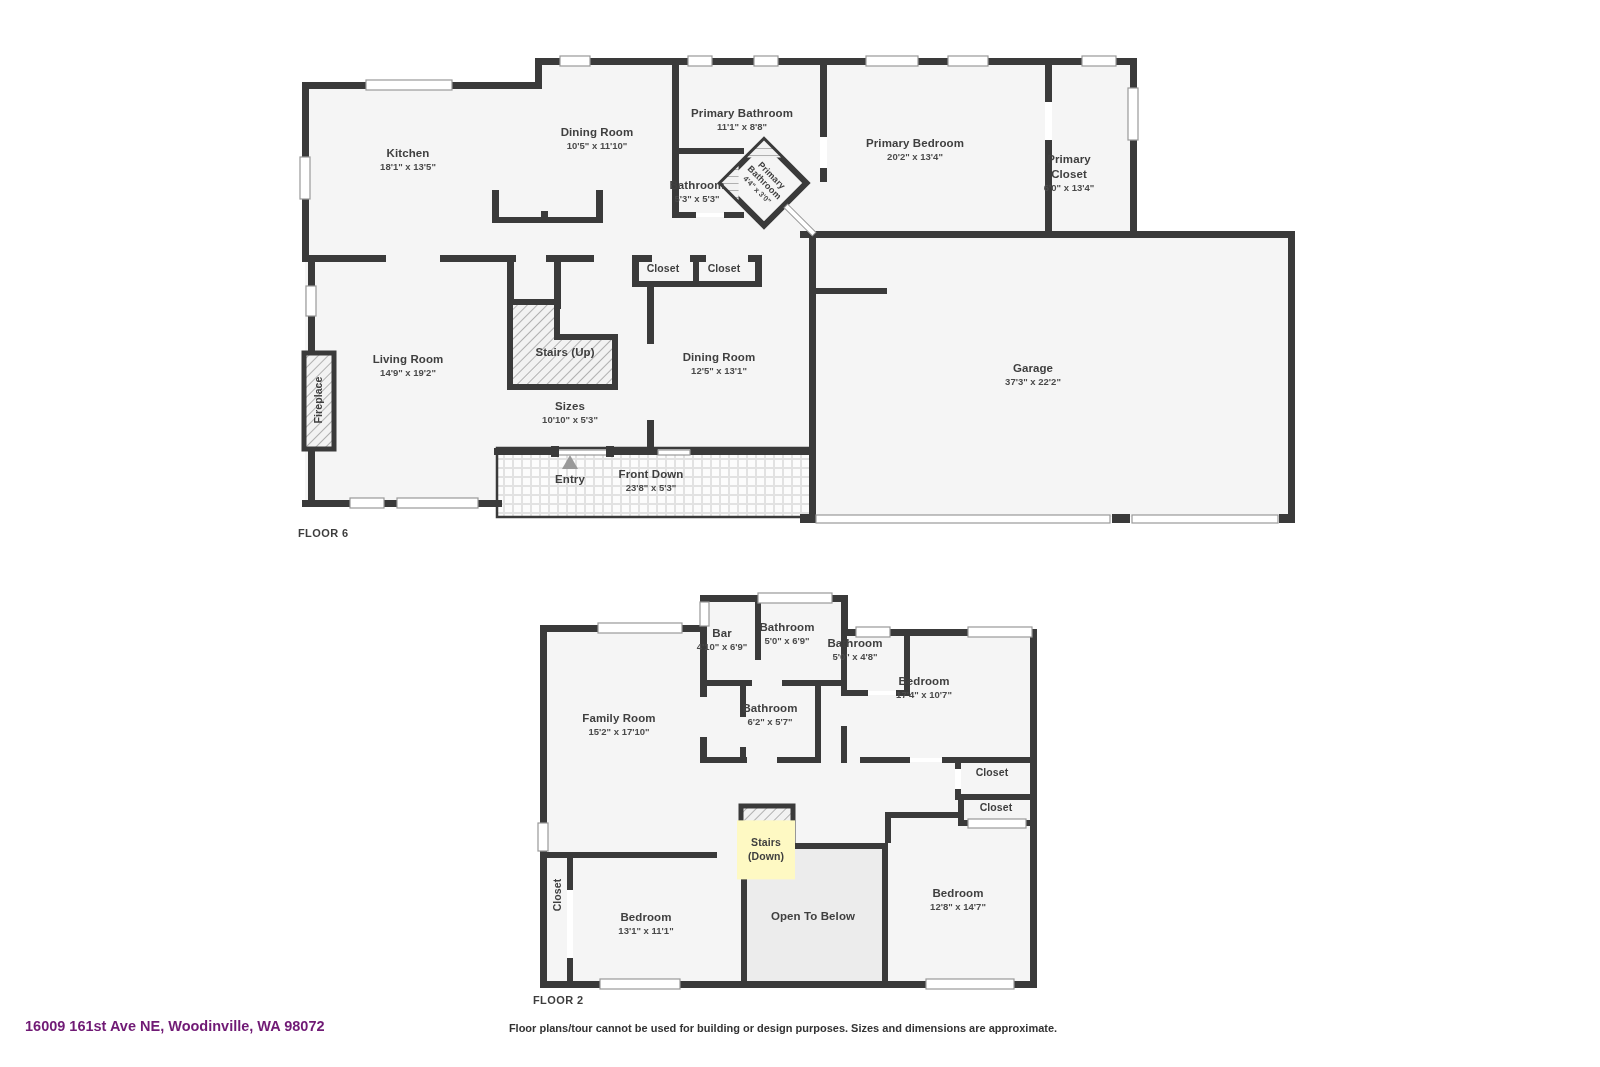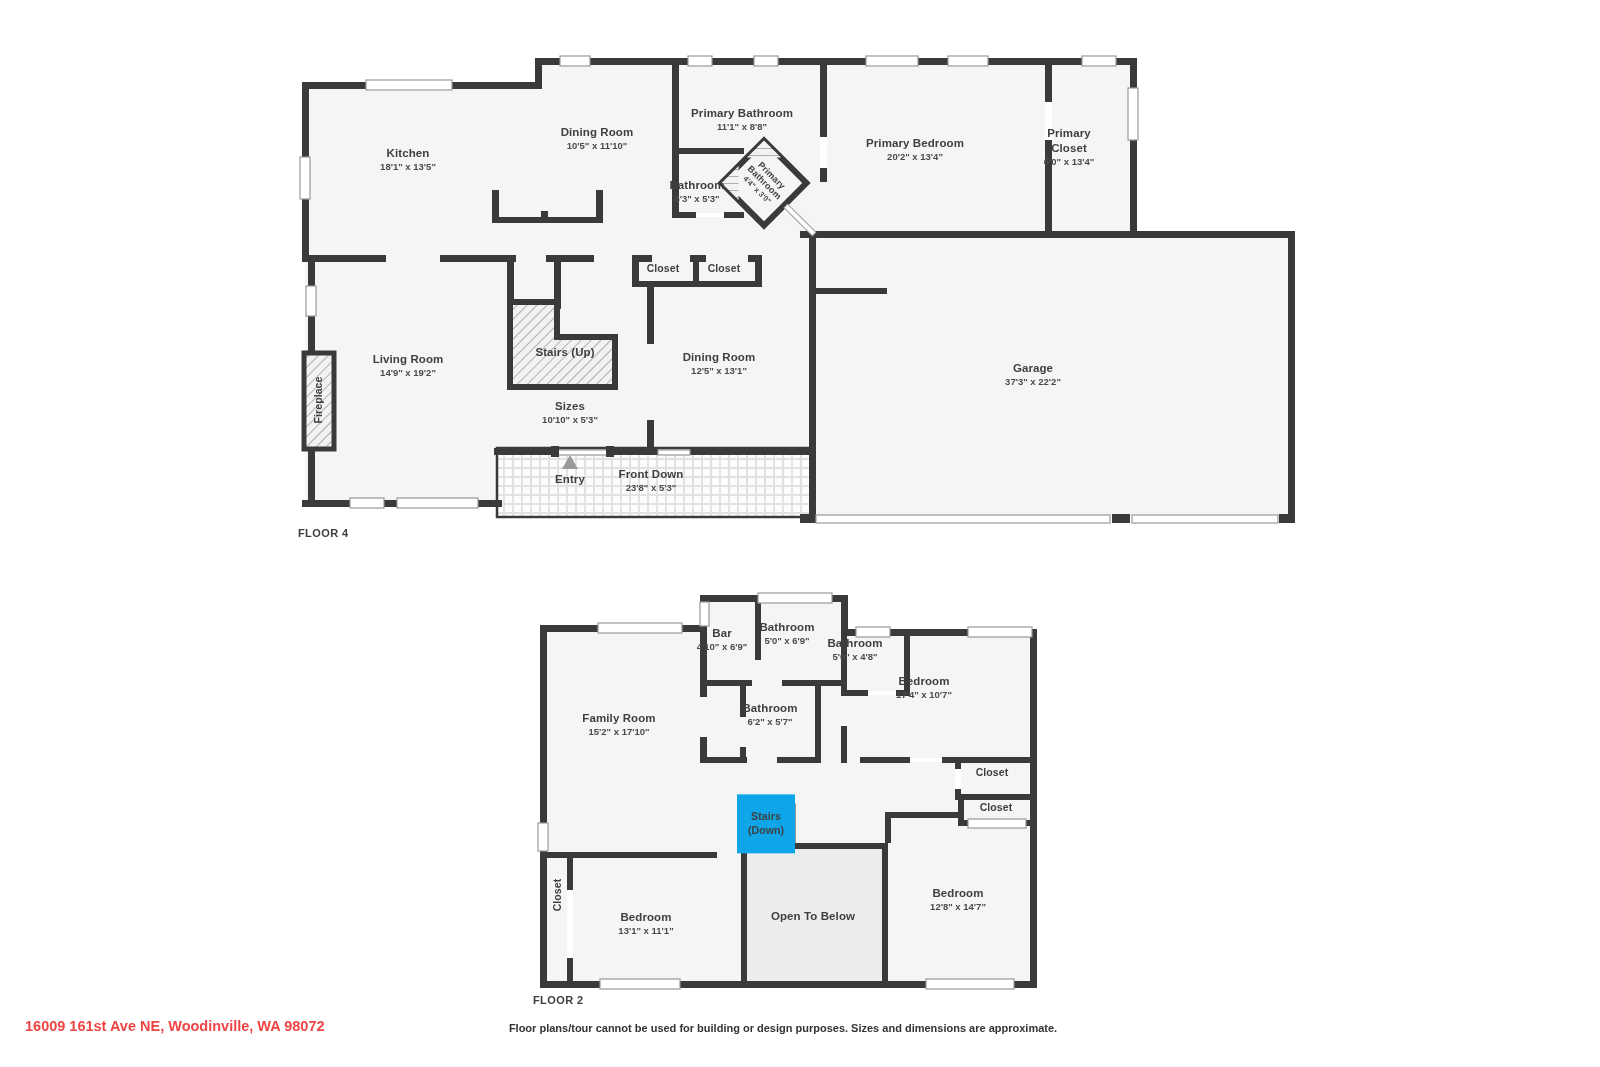"Primary Closet" .room-label.wrap { margin-top: none -> 26px }
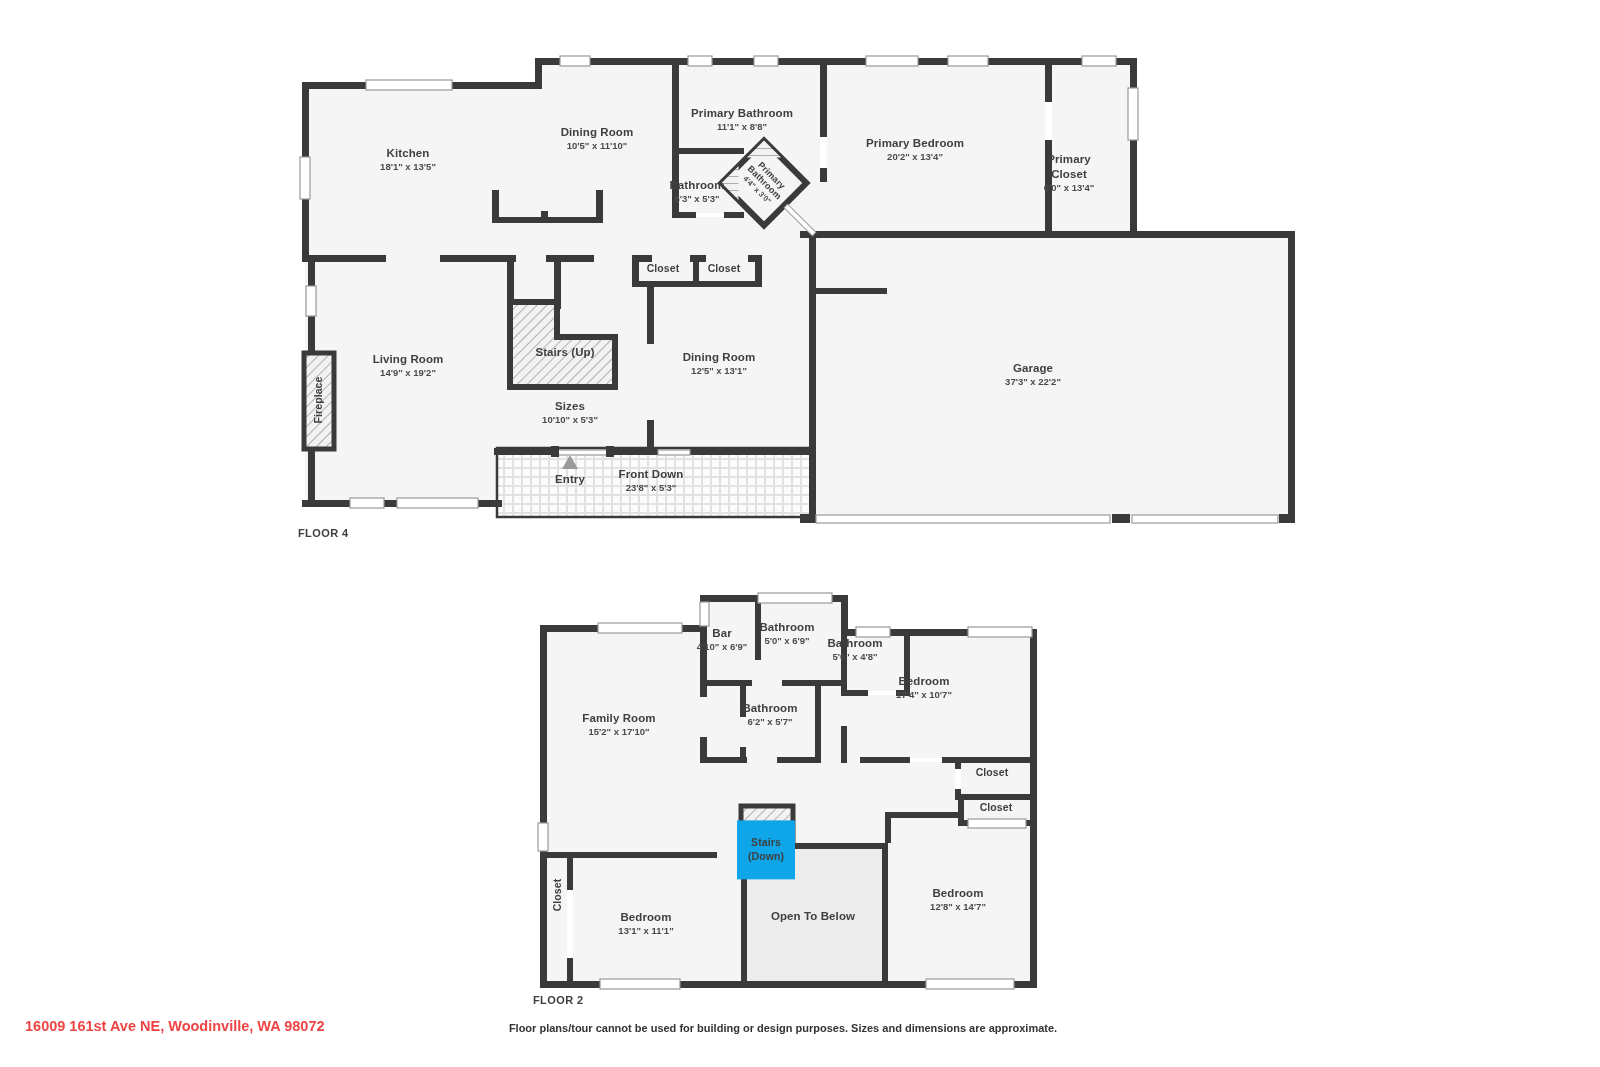"FLOOR 4" div.floor-tag { text: 4 -> 6 }
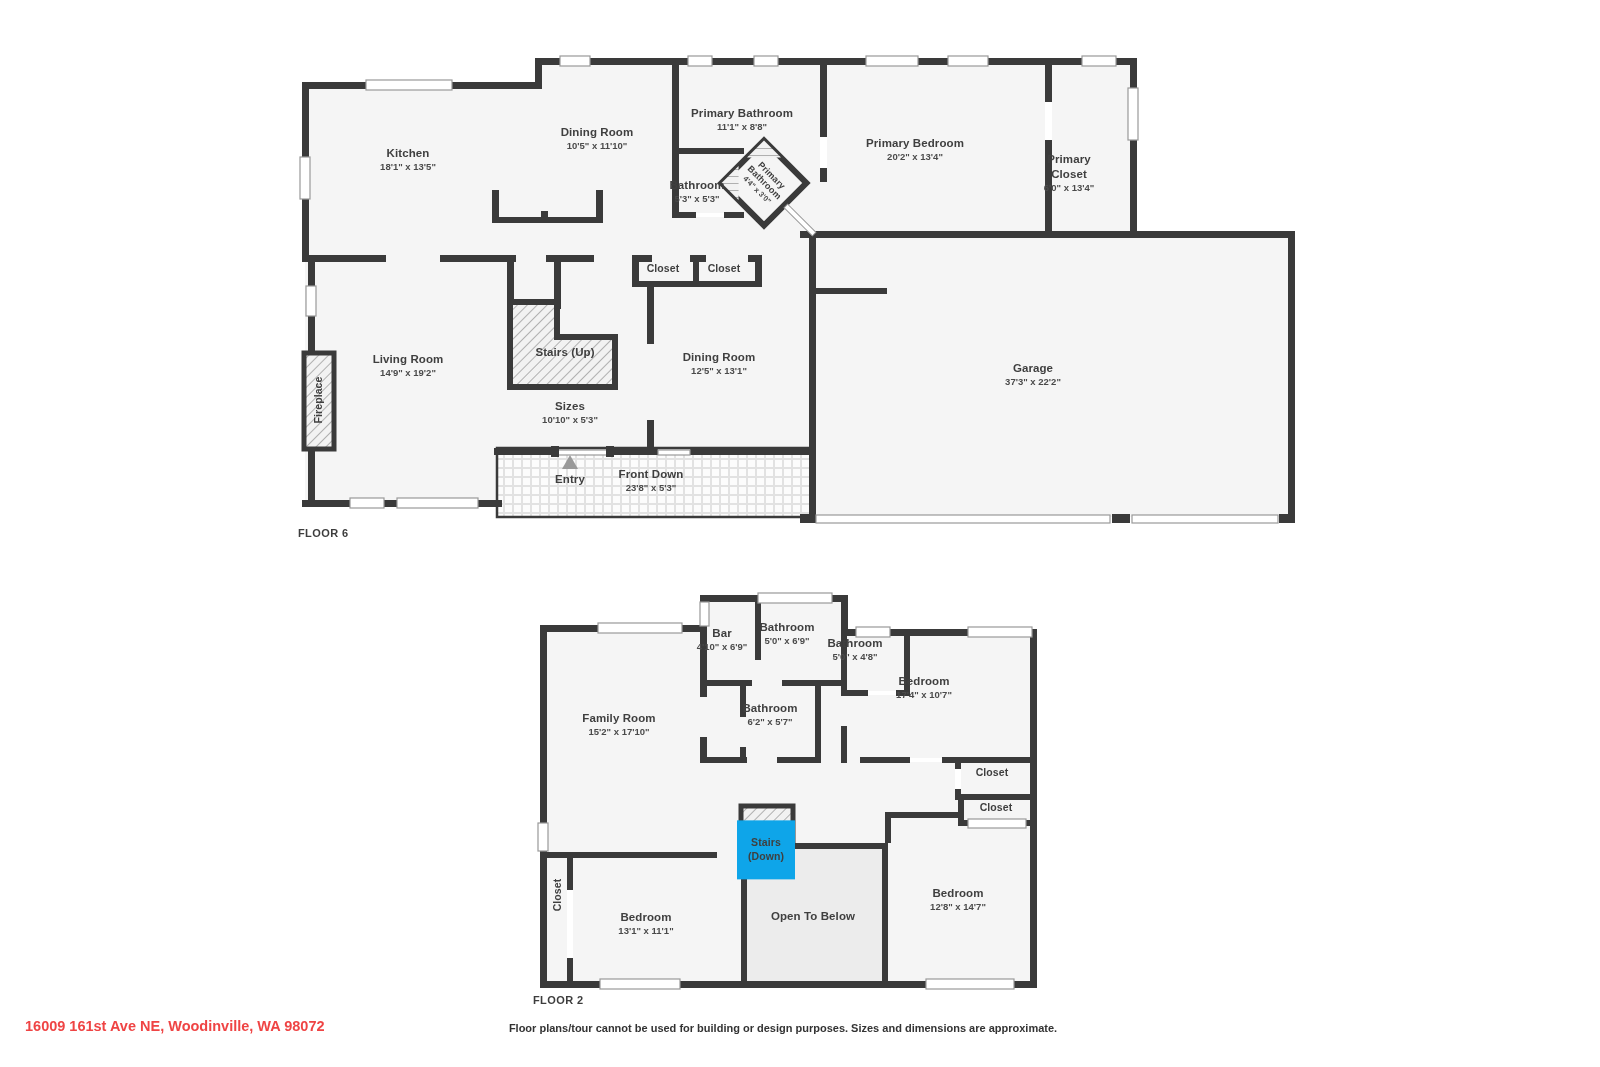"Stairs (Down)" .room-label.boxed { background: #0ea5e9 -> #fef9c3 }
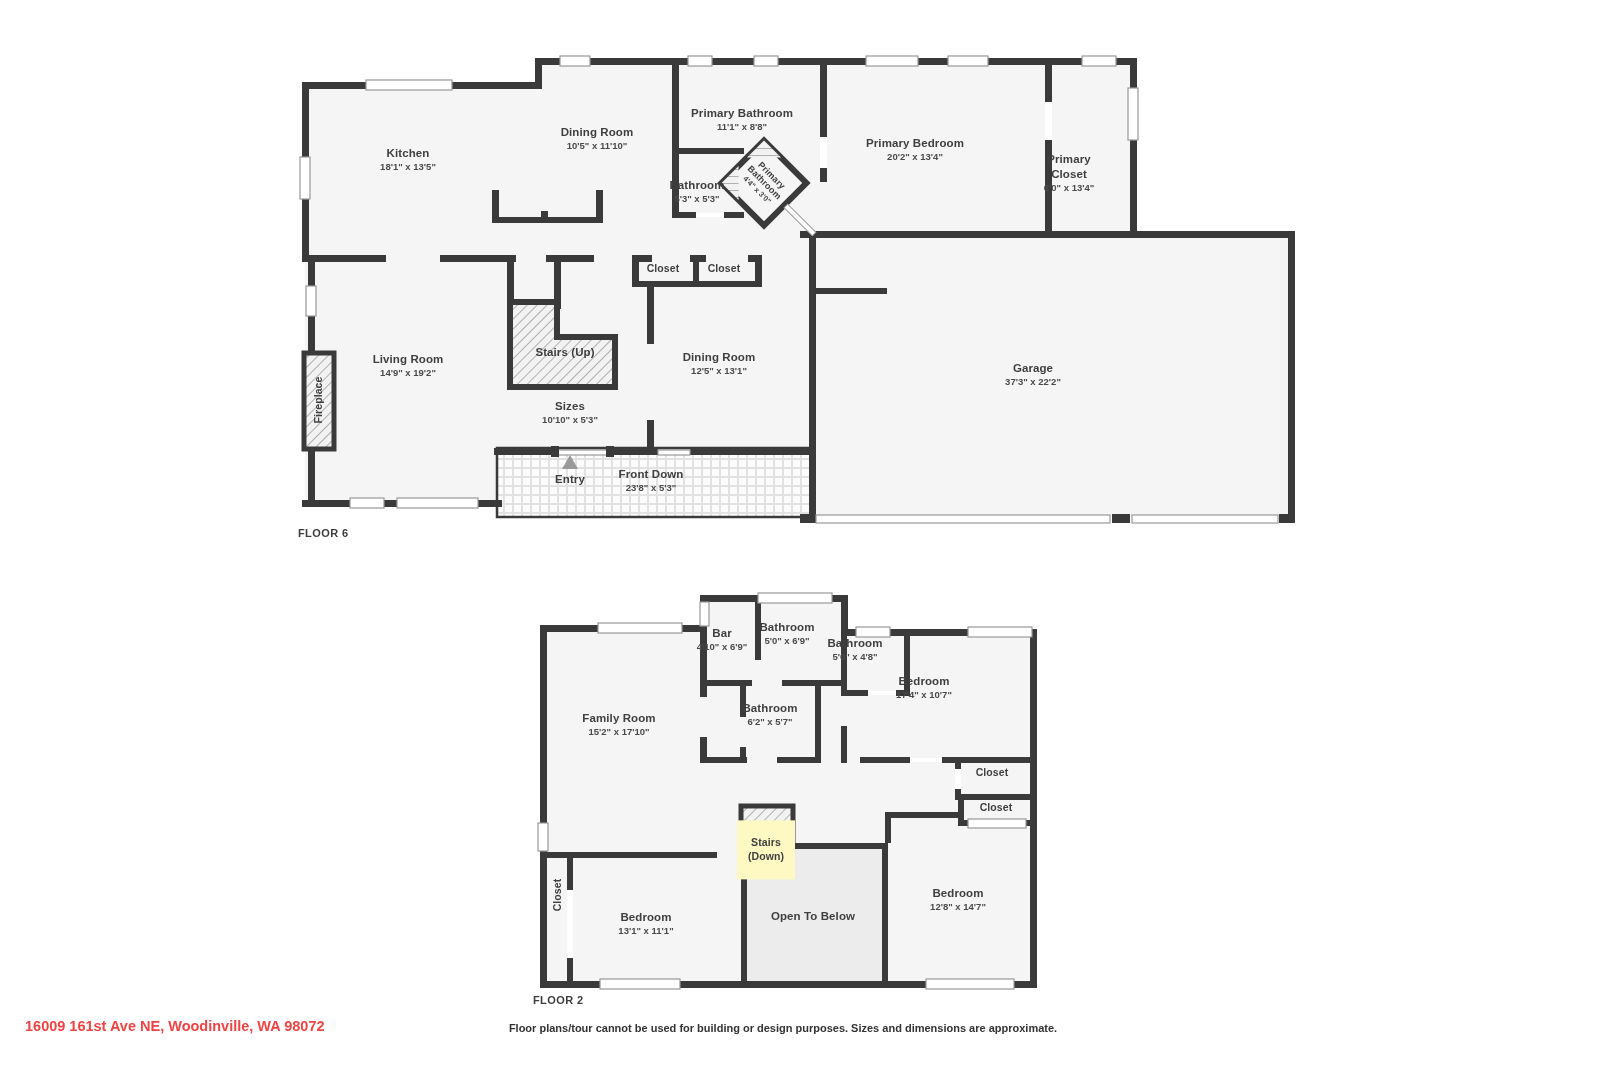"16009 161st Ave NE, Woodinville," .address { color: #ef4444 -> #701a75 }
